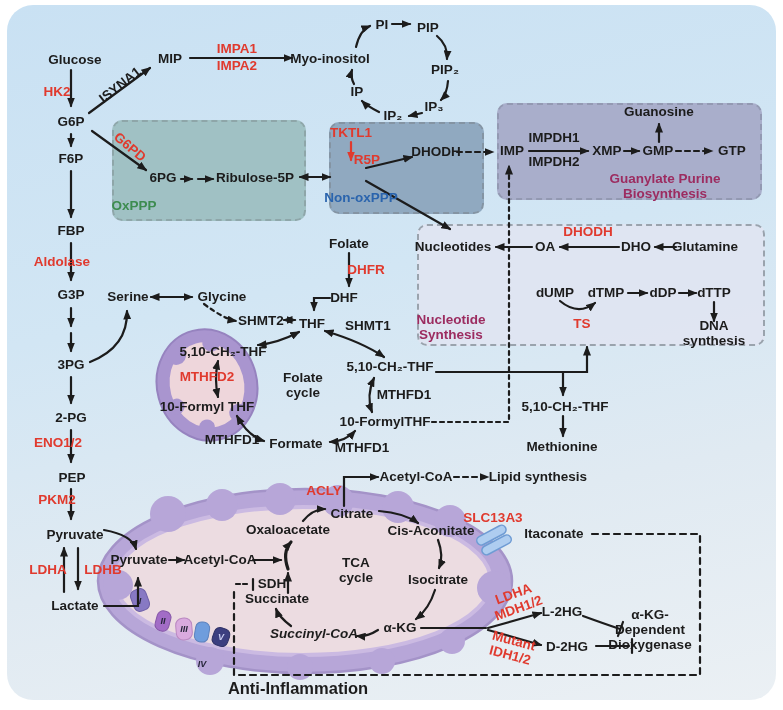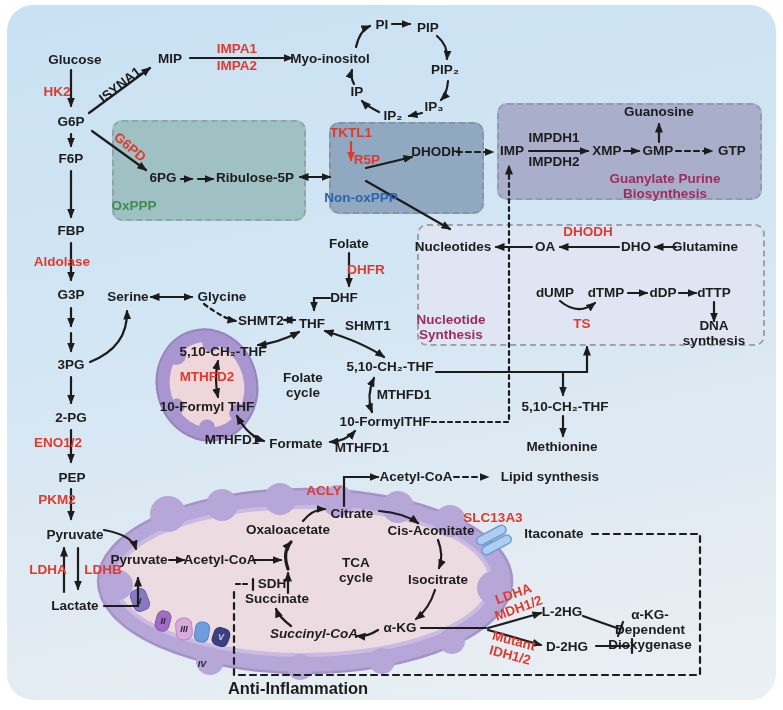"Lipid synthesis" div.nd { left: 550px -> 538px }
